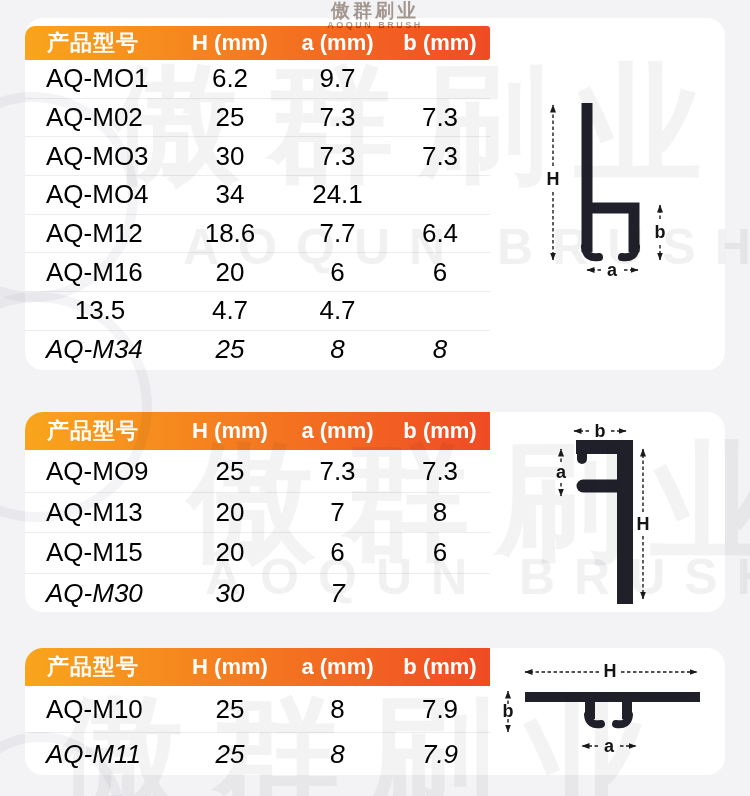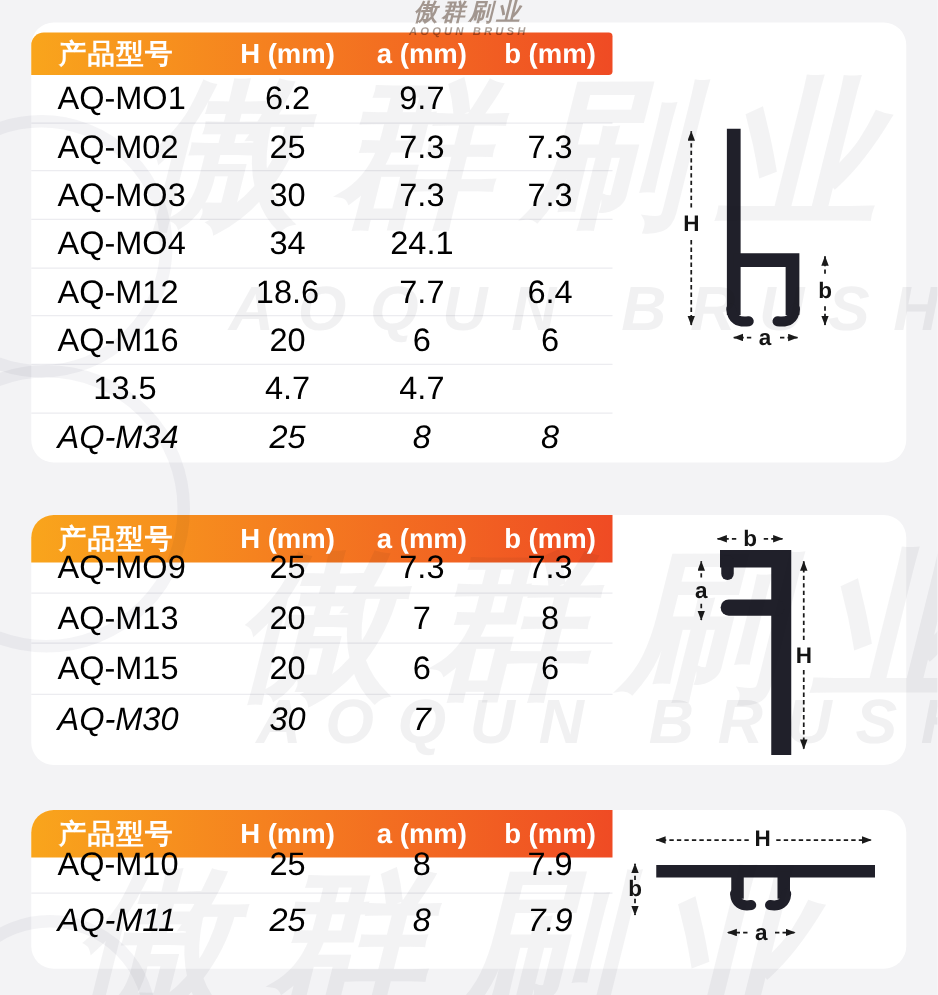"傲群刷业" .wm { font-style: italic -> none }
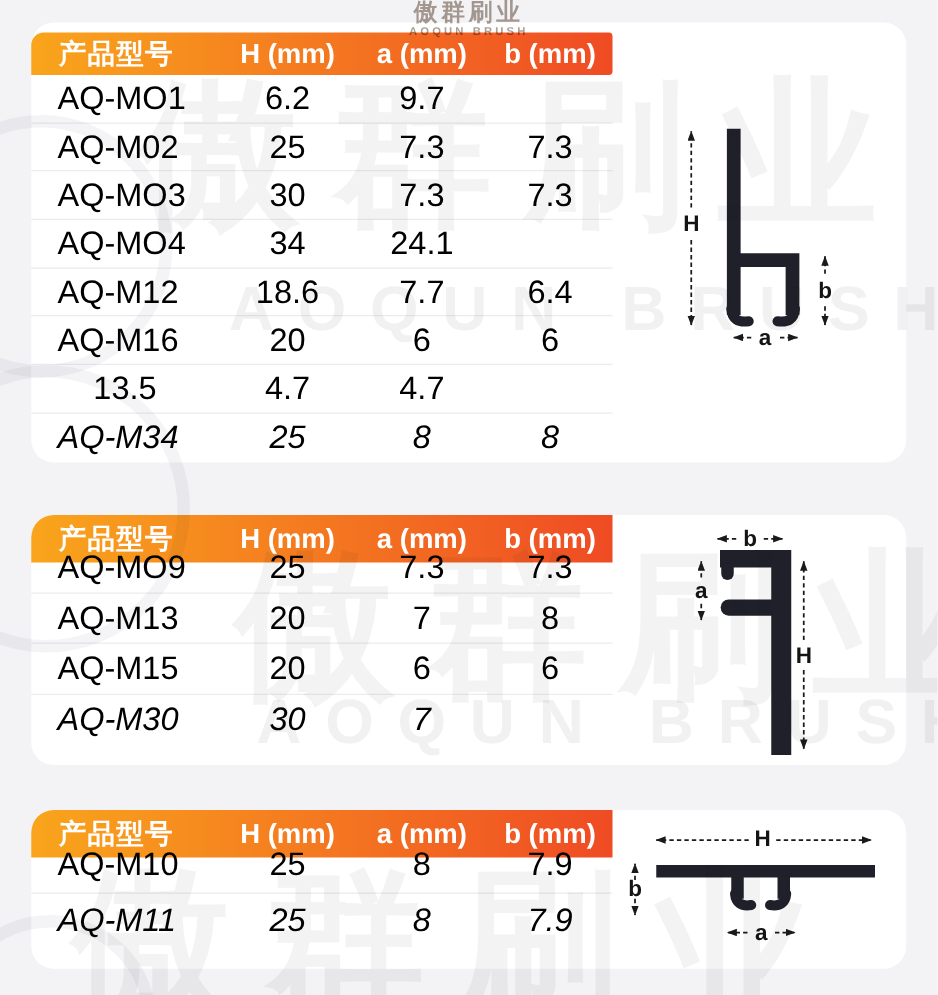"AQ-MO9" #card2 .trows,#card3 .trows { top: 22px -> 40px }
